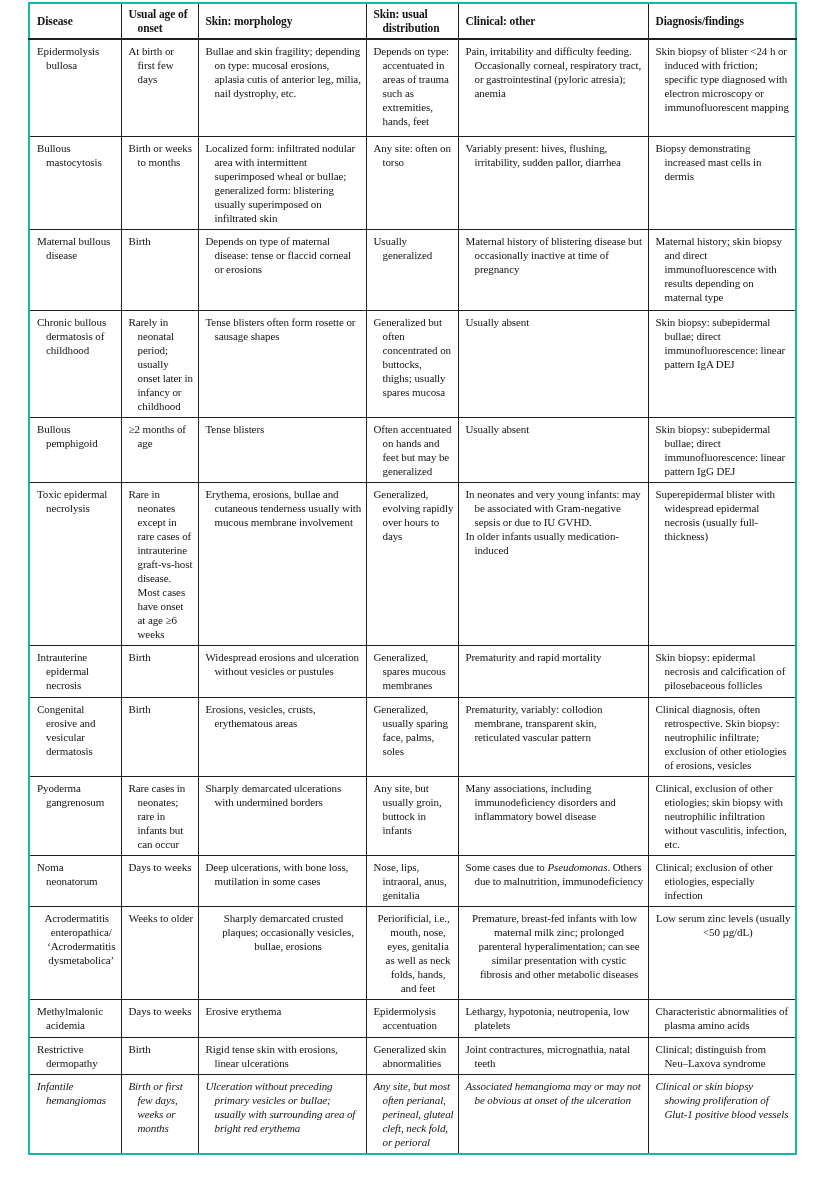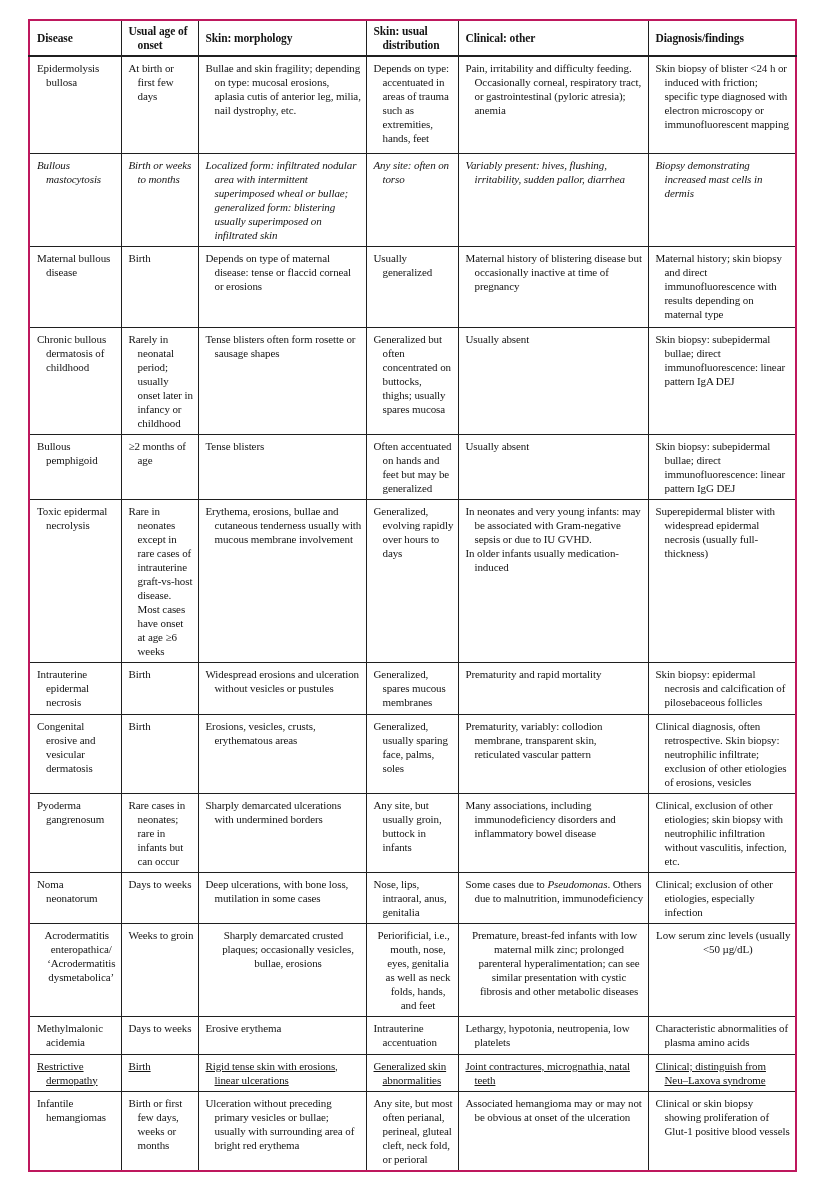"Disease" table.diseases { border: 2px solid #be185d -> 2px solid #14b8a6; top: 19px -> 2px }
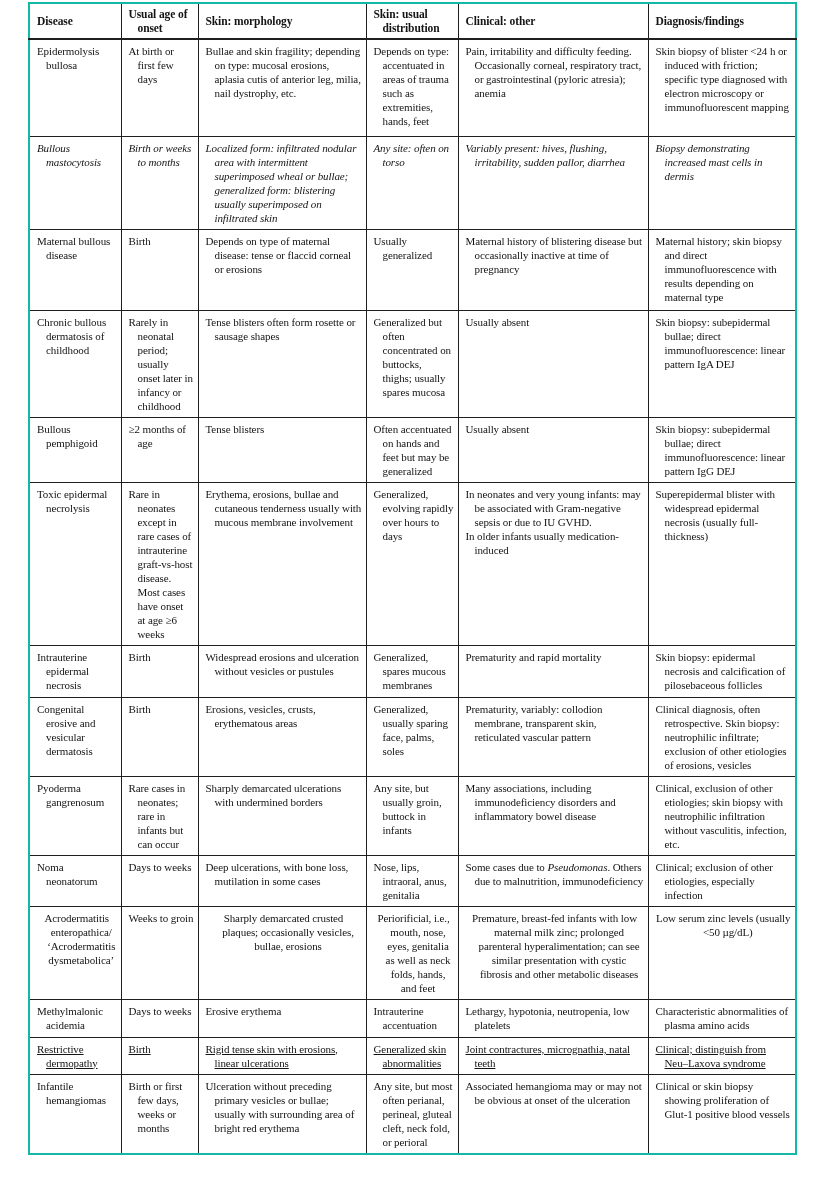"Bullous mastocytosis" tr.rh2 { font-style: italic -> none }
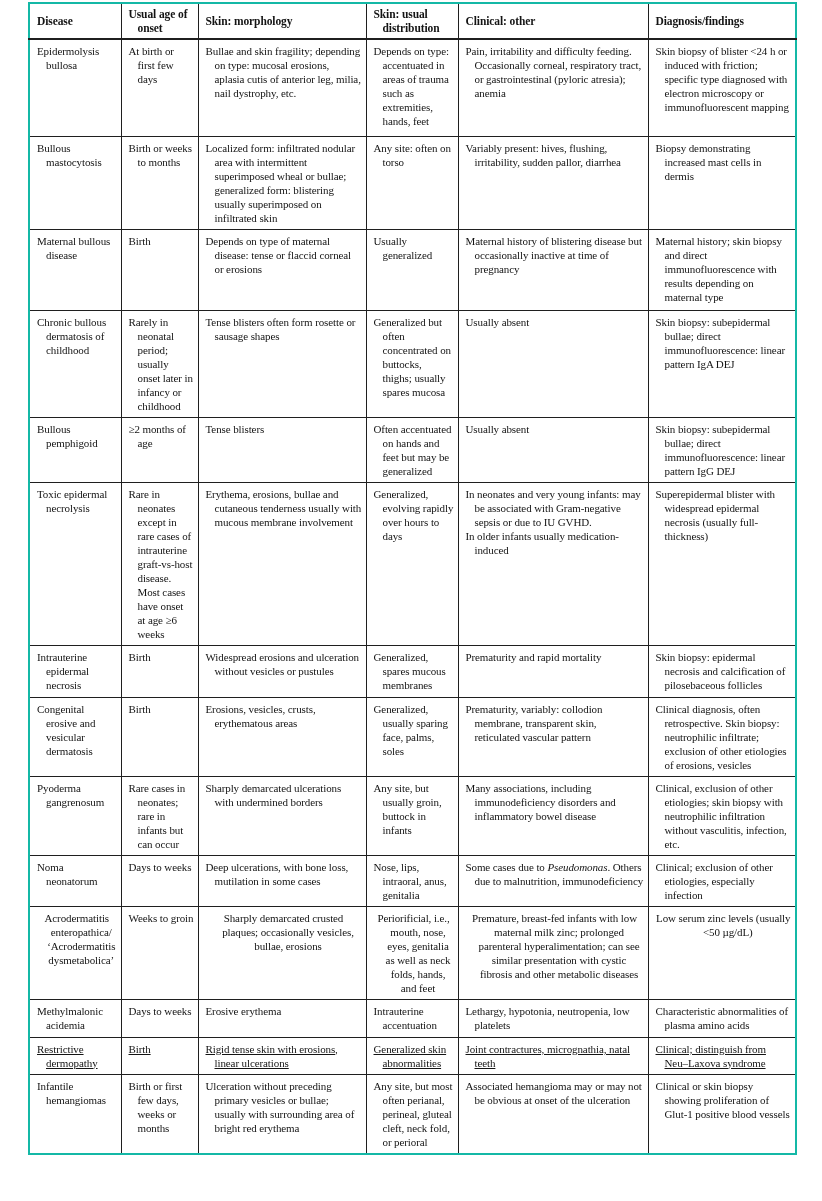"Weeks to groin" div.para { text: groin -> older }
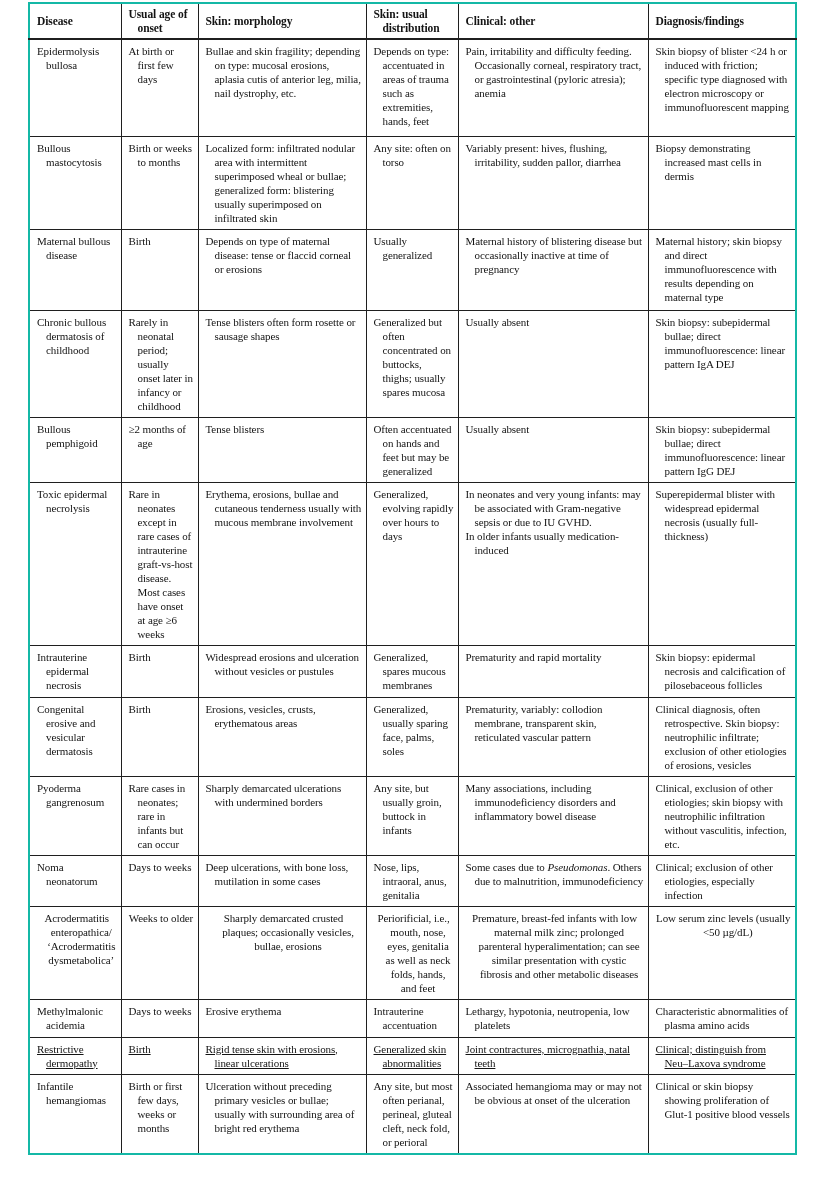"Intrauterine accentuation" div.para { text: Intrauterine -> Epidermolysis }
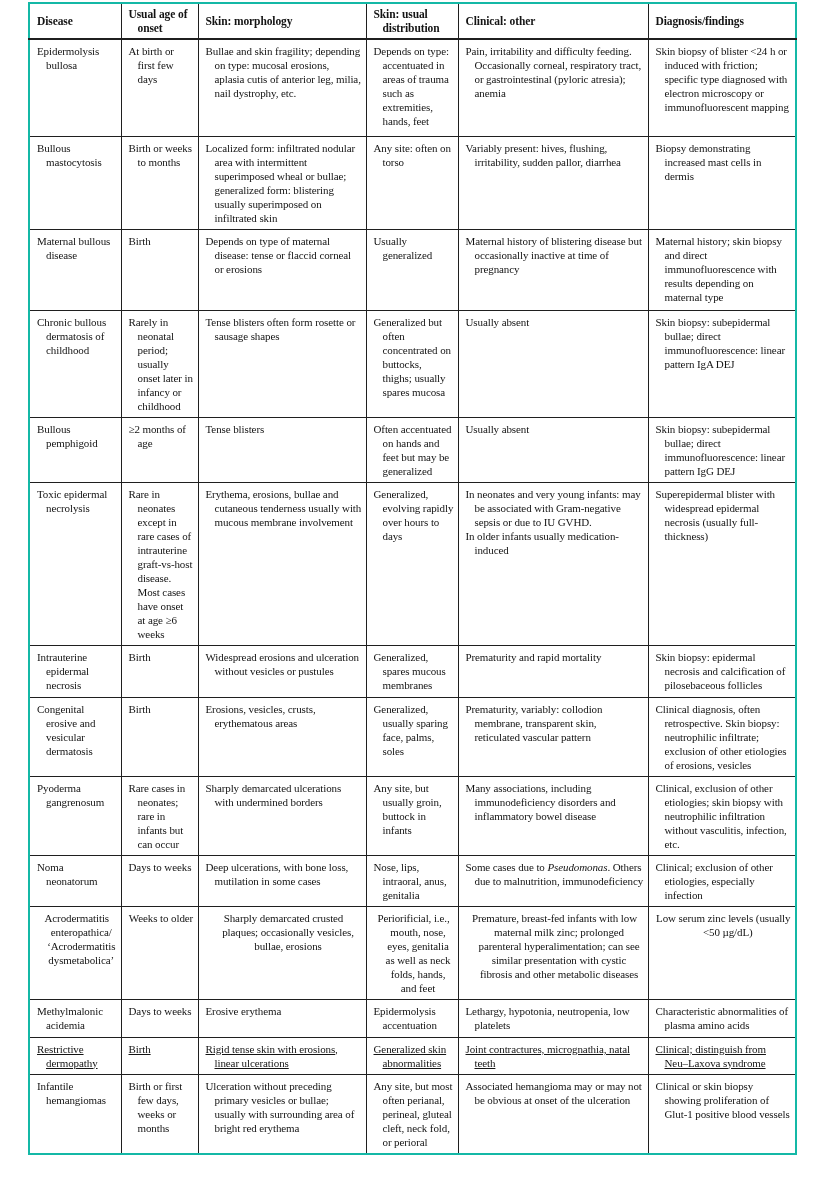"Restrictive dermopathy" tr.rh13 { text-decoration: underline -> none }
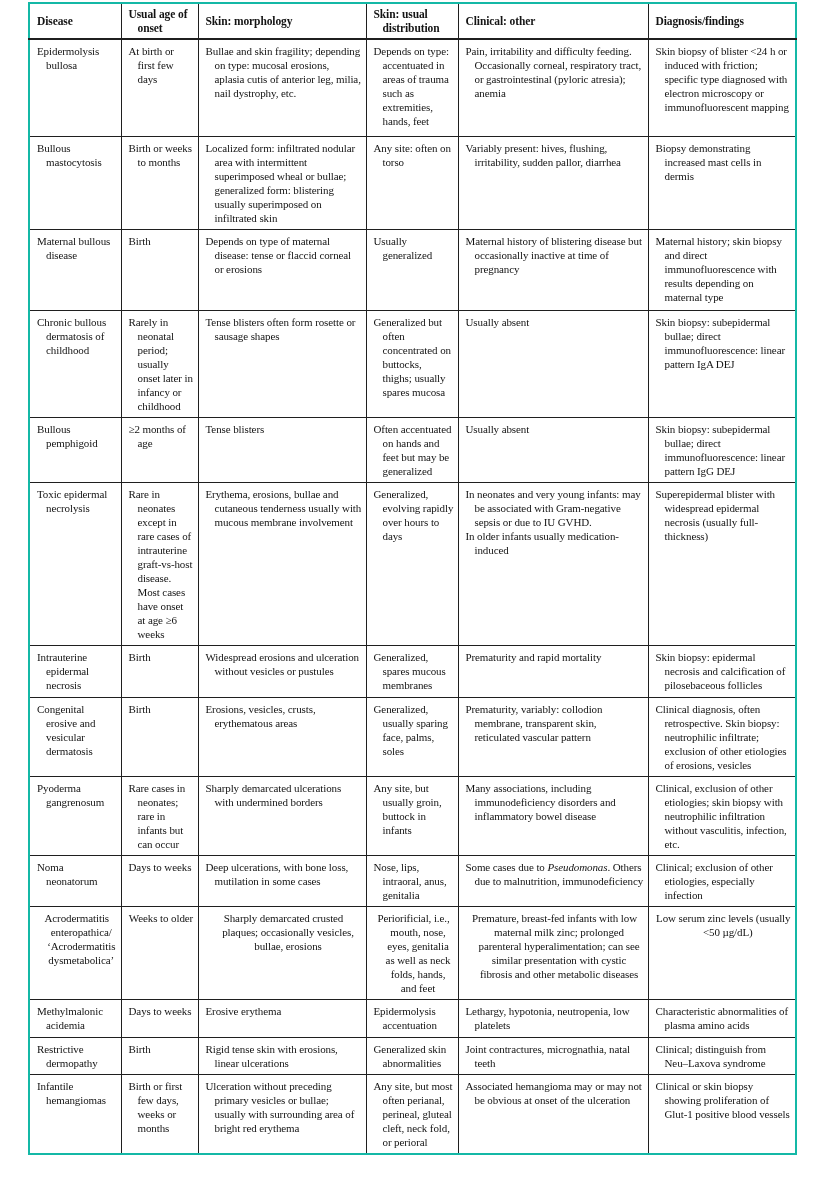"Infantile hemangiomas" tr.rh14 { font-style: none -> italic }
